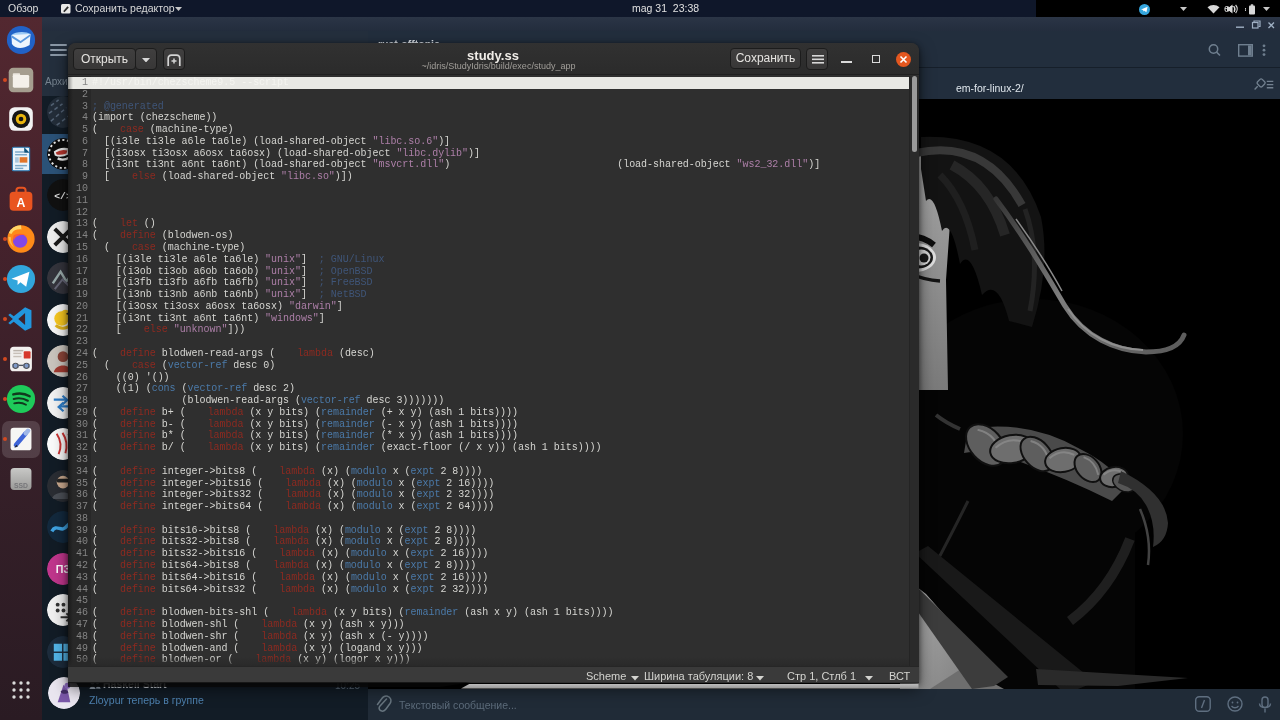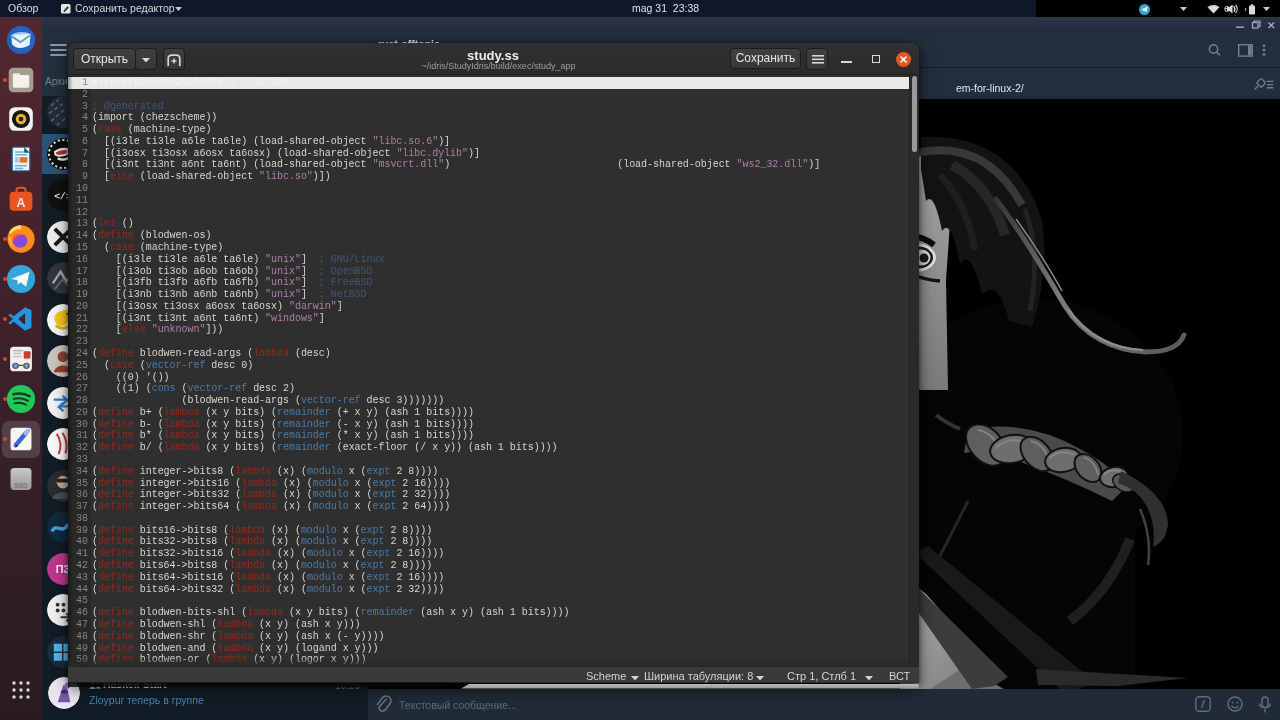"case" #codebox .k { margin-left: none -> 22px }
